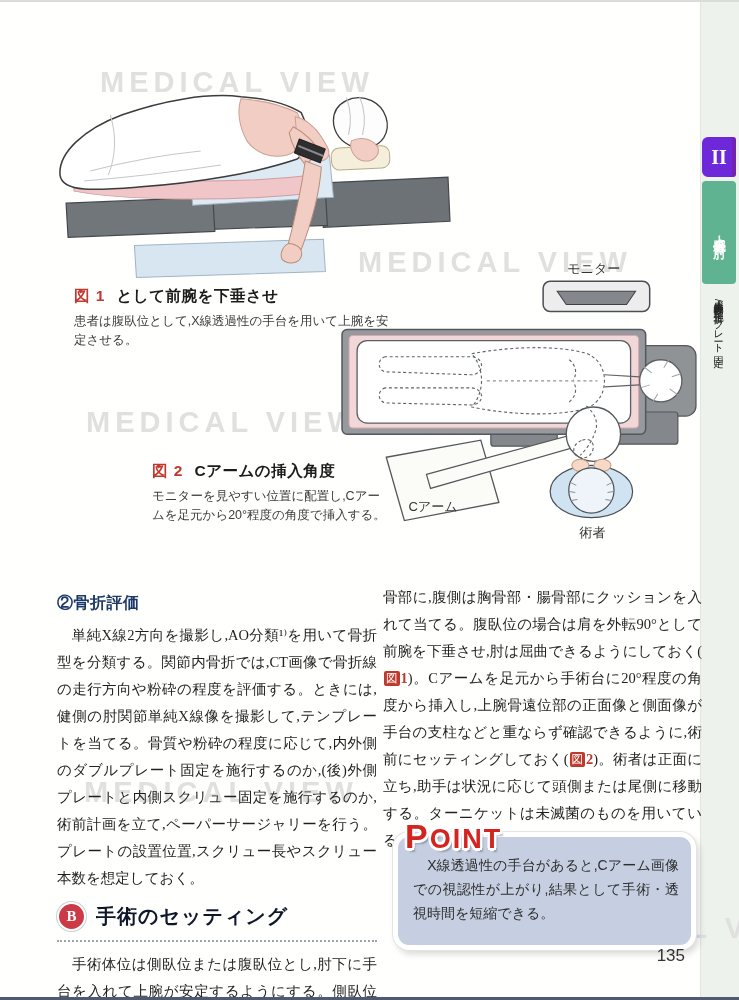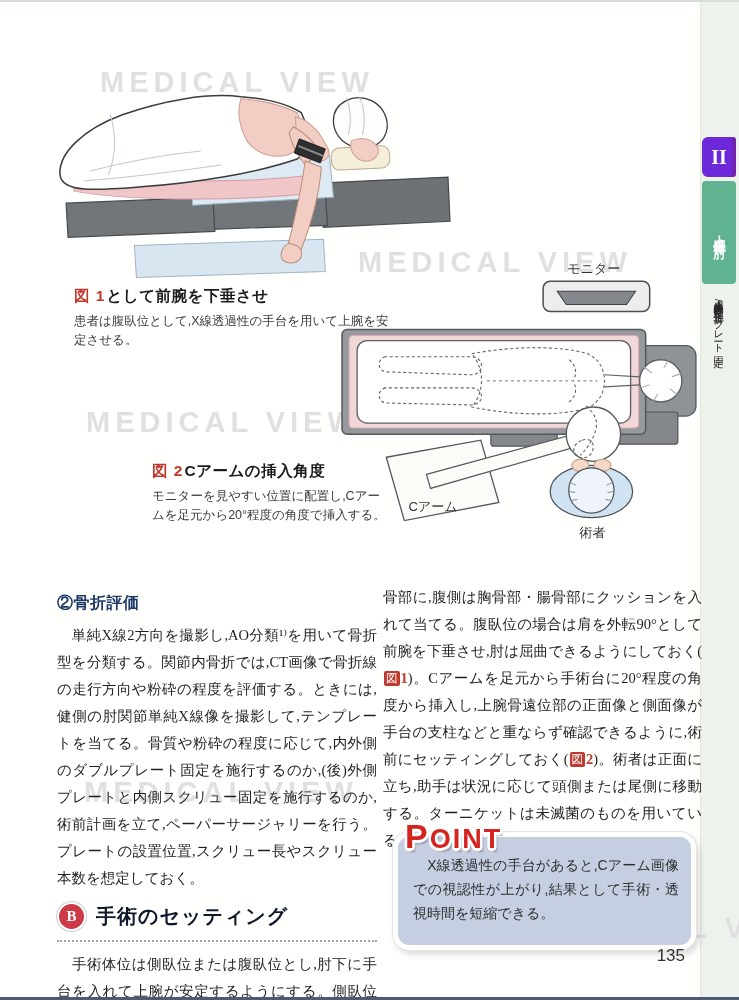"図 1" .fig-head { gap: 1px -> 11px }
